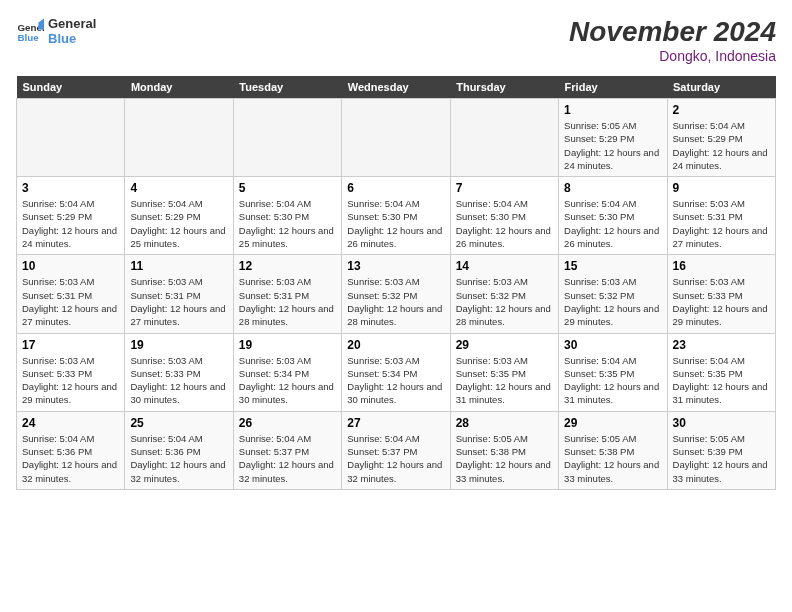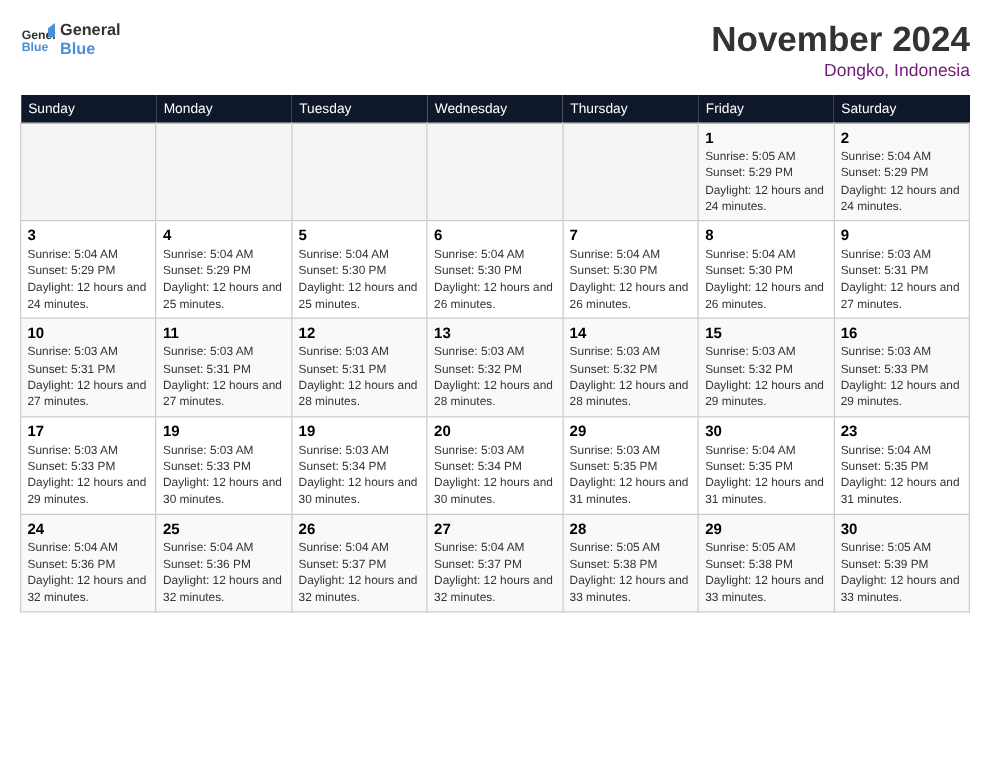"November 2024" .main-title { font-style: none -> italic }
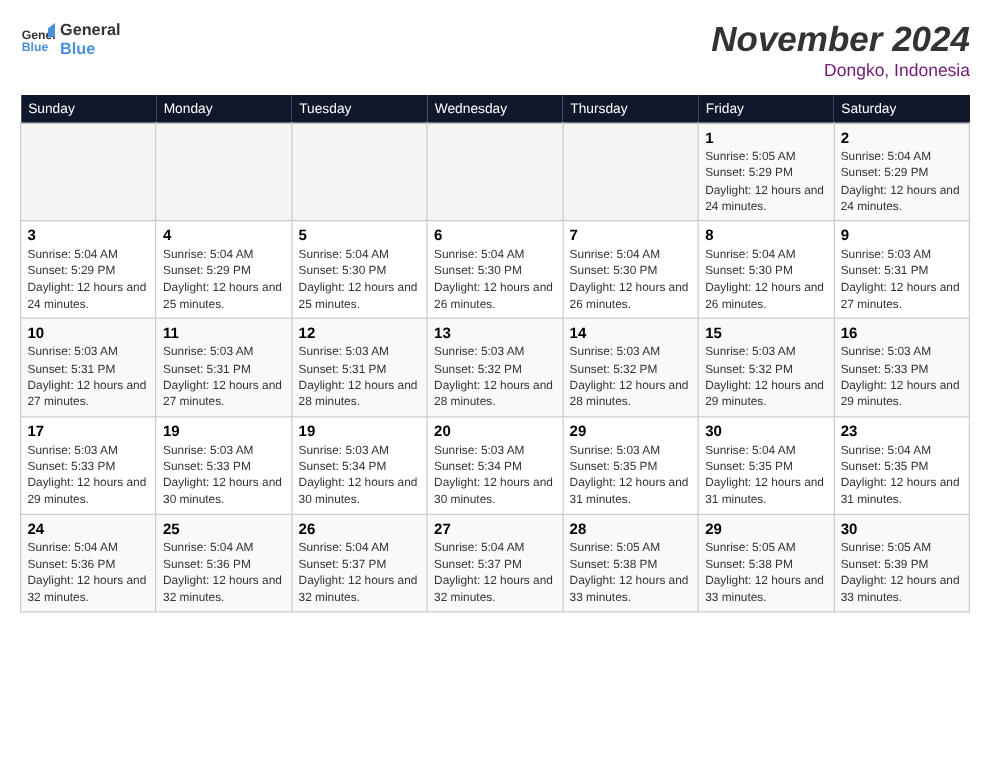"Sunday" thead tr th { background-color: #0f172a -> #404040; font-weight: normal -> bold }
